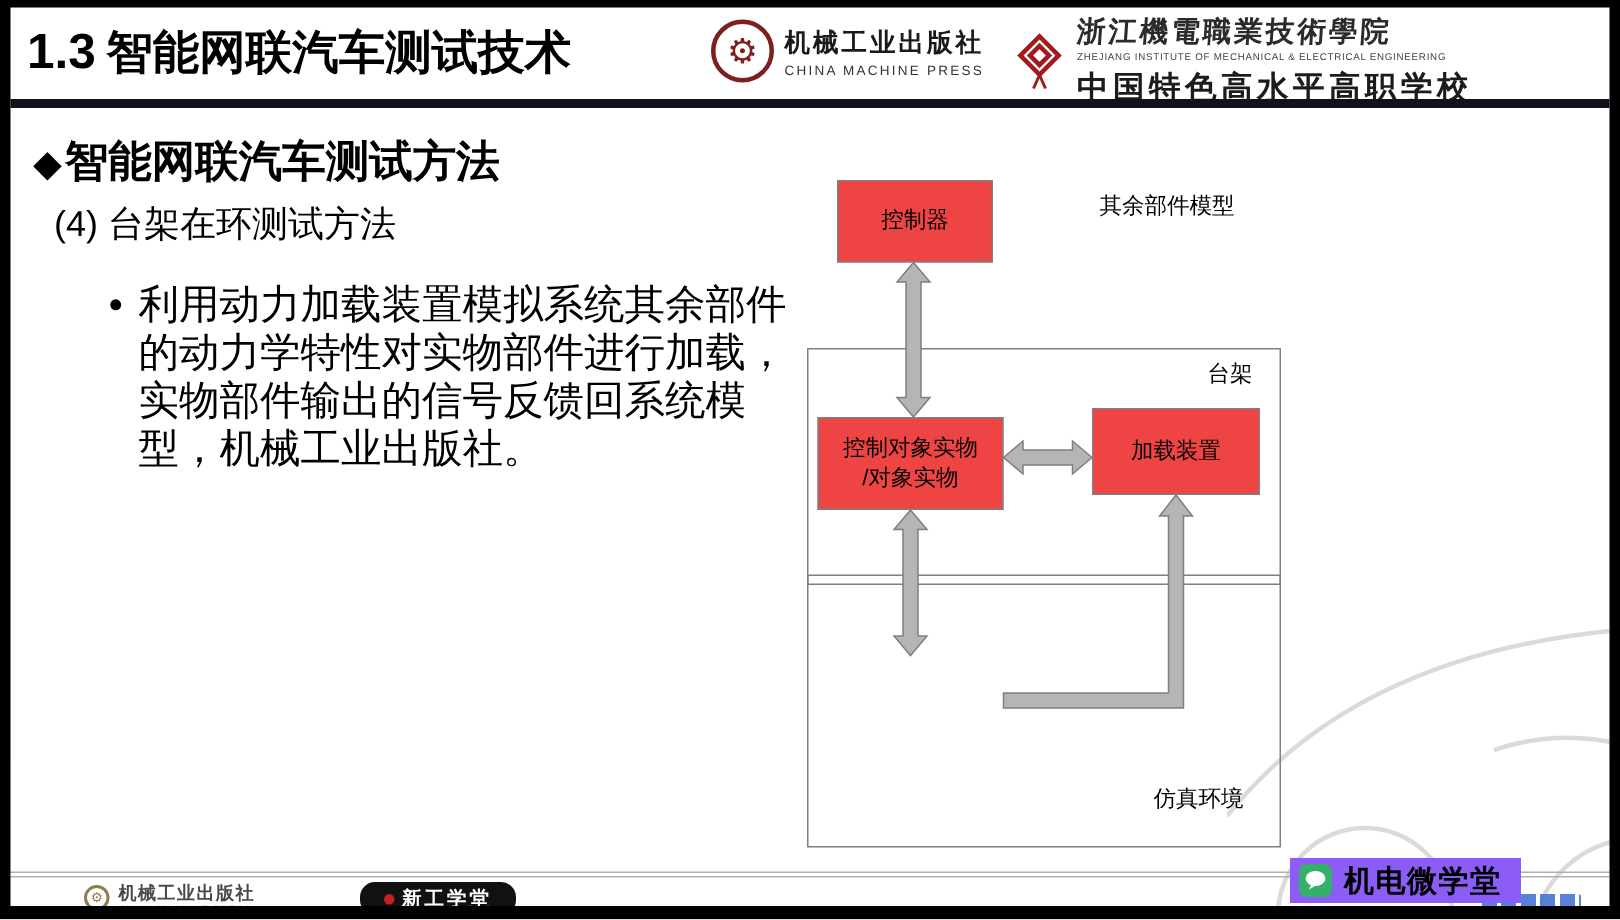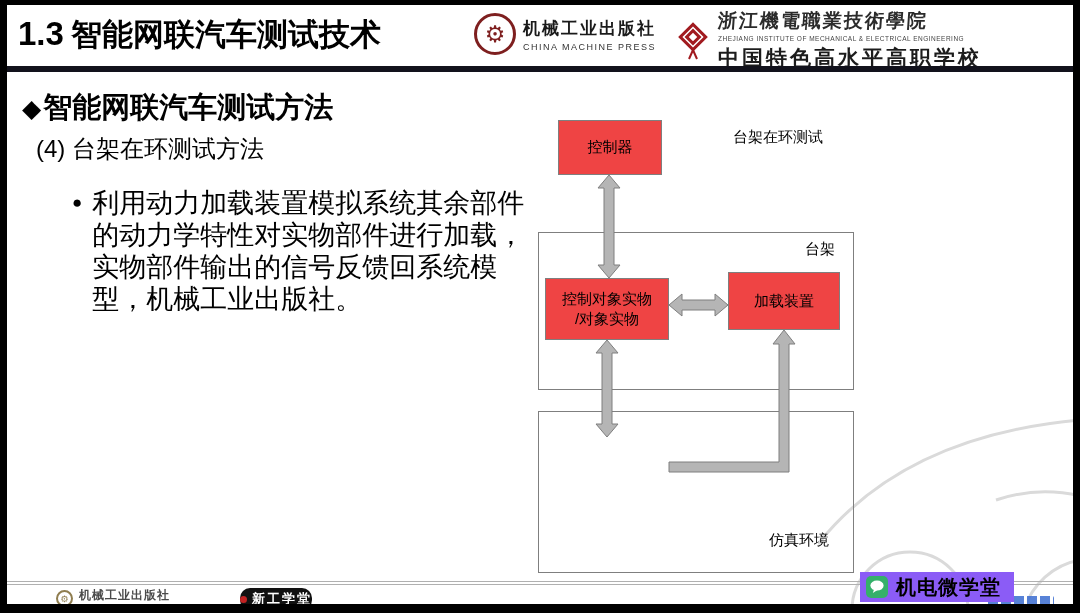"台架在环测试" div.label-top { text: 台架在环测试 -> 其余部件模型 }
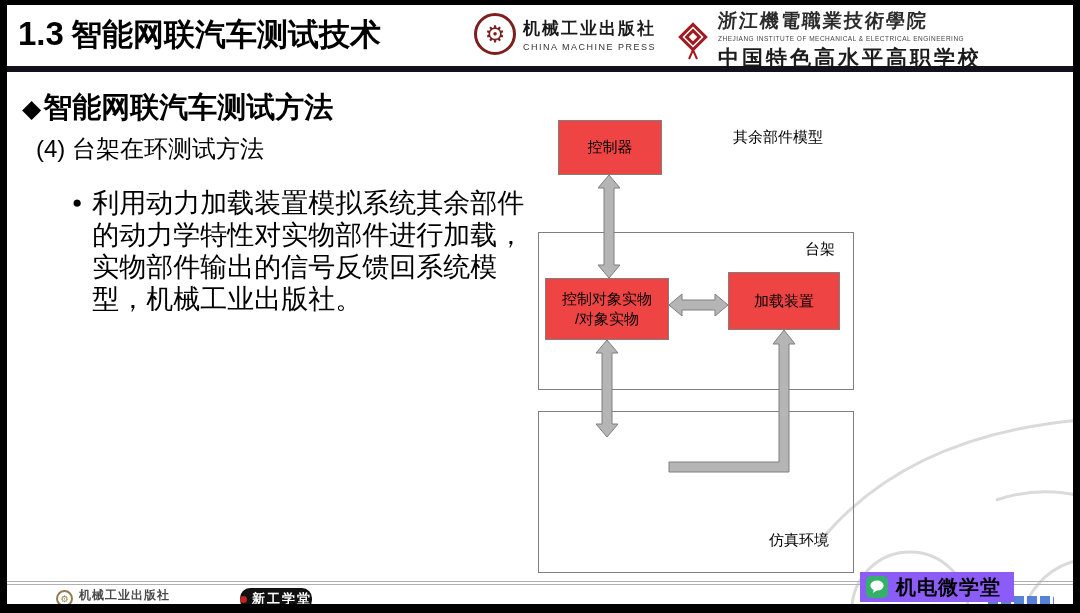"仿真环境" .group-sim { height: 162px -> 182px; top: 301px -> 273px }
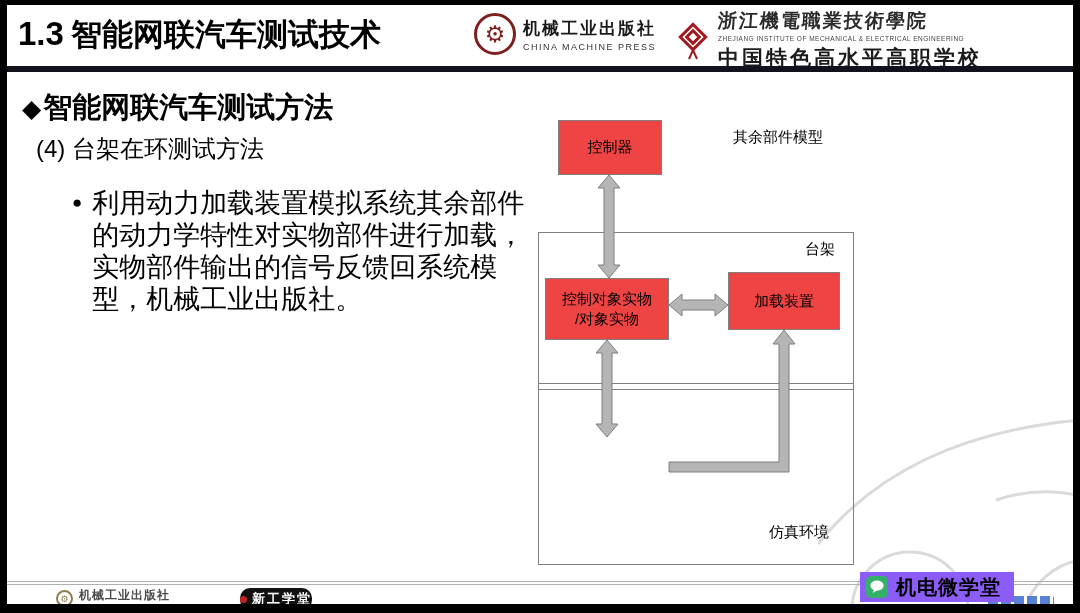"新工学堂" .brand-pill { padding: 2px 0 -> 2px 16px }
